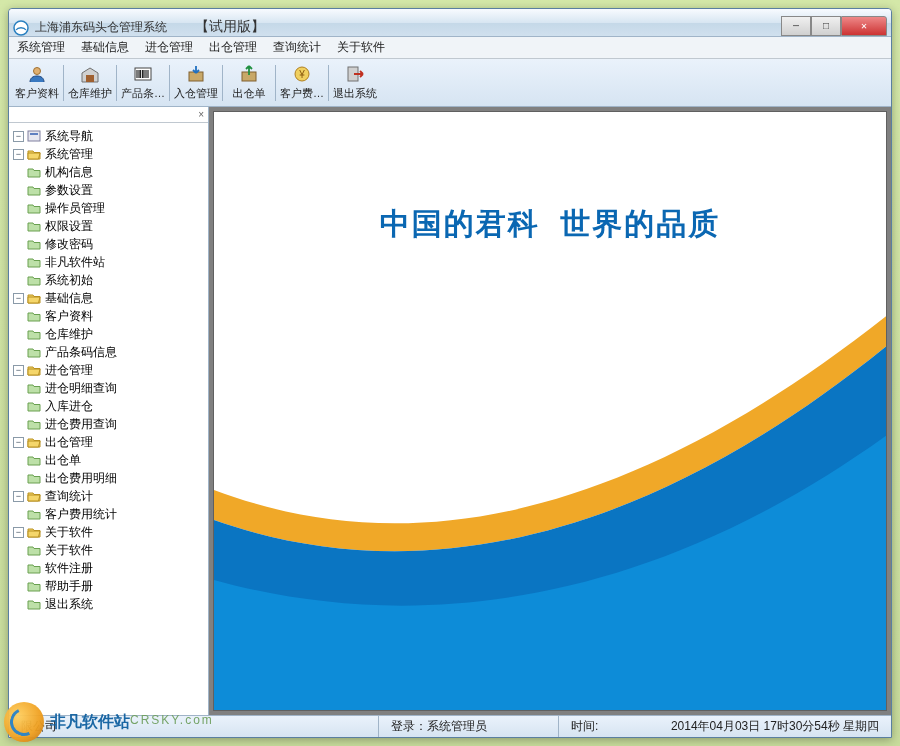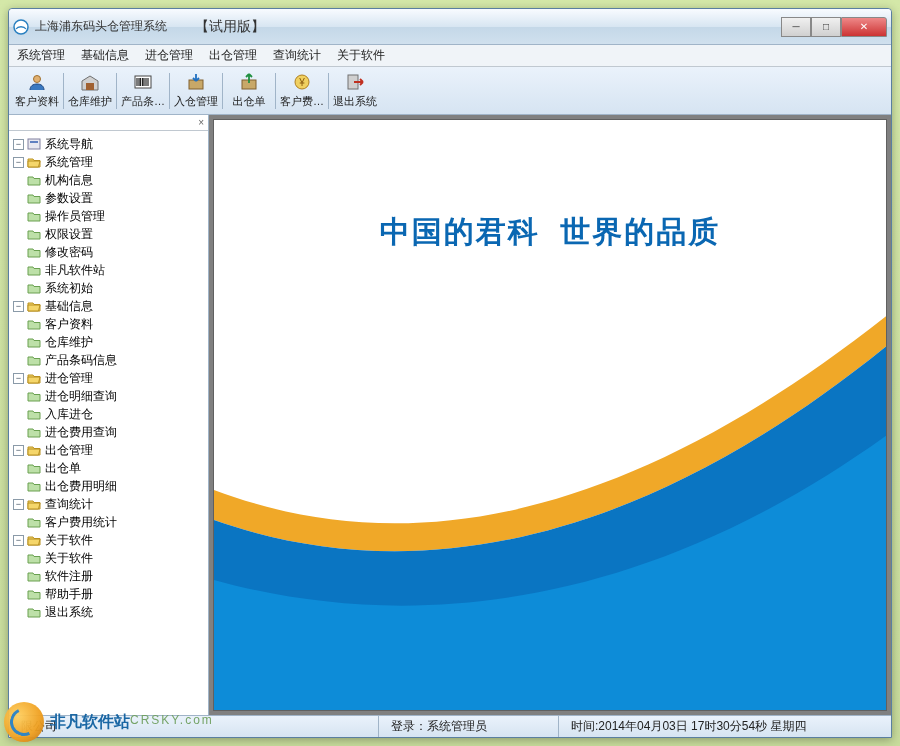"上海浦东码头仓管理系统" .titlebar { align-items: center -> flex-end; font-family: none -> Liberation Mono, monospace; height: 36px -> 28px }
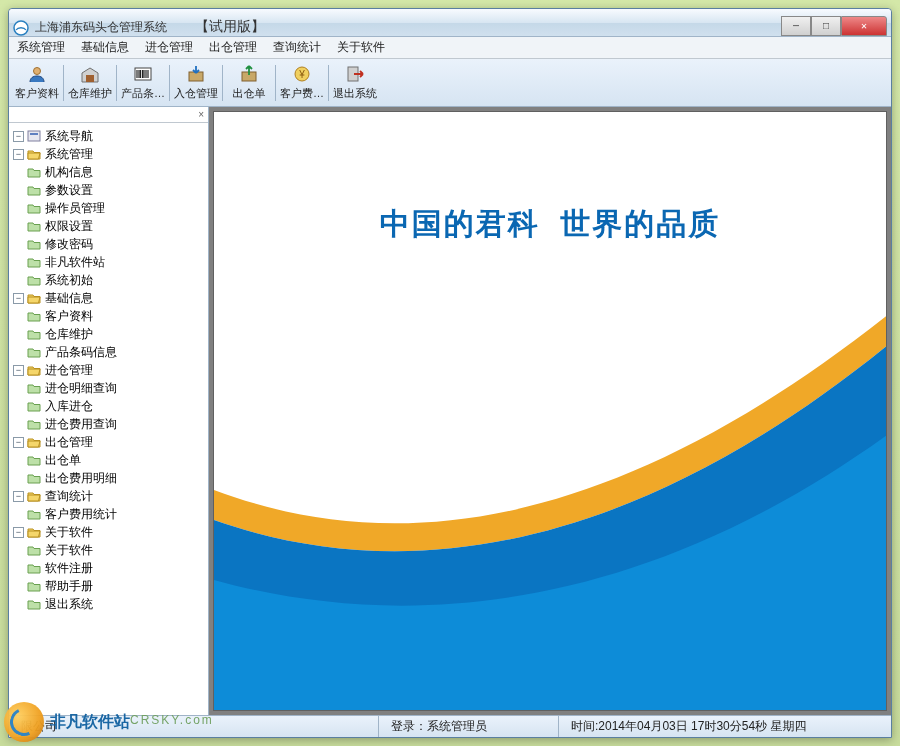"时间:" .status-cell.time { justify-content: flex-start -> space-between }
